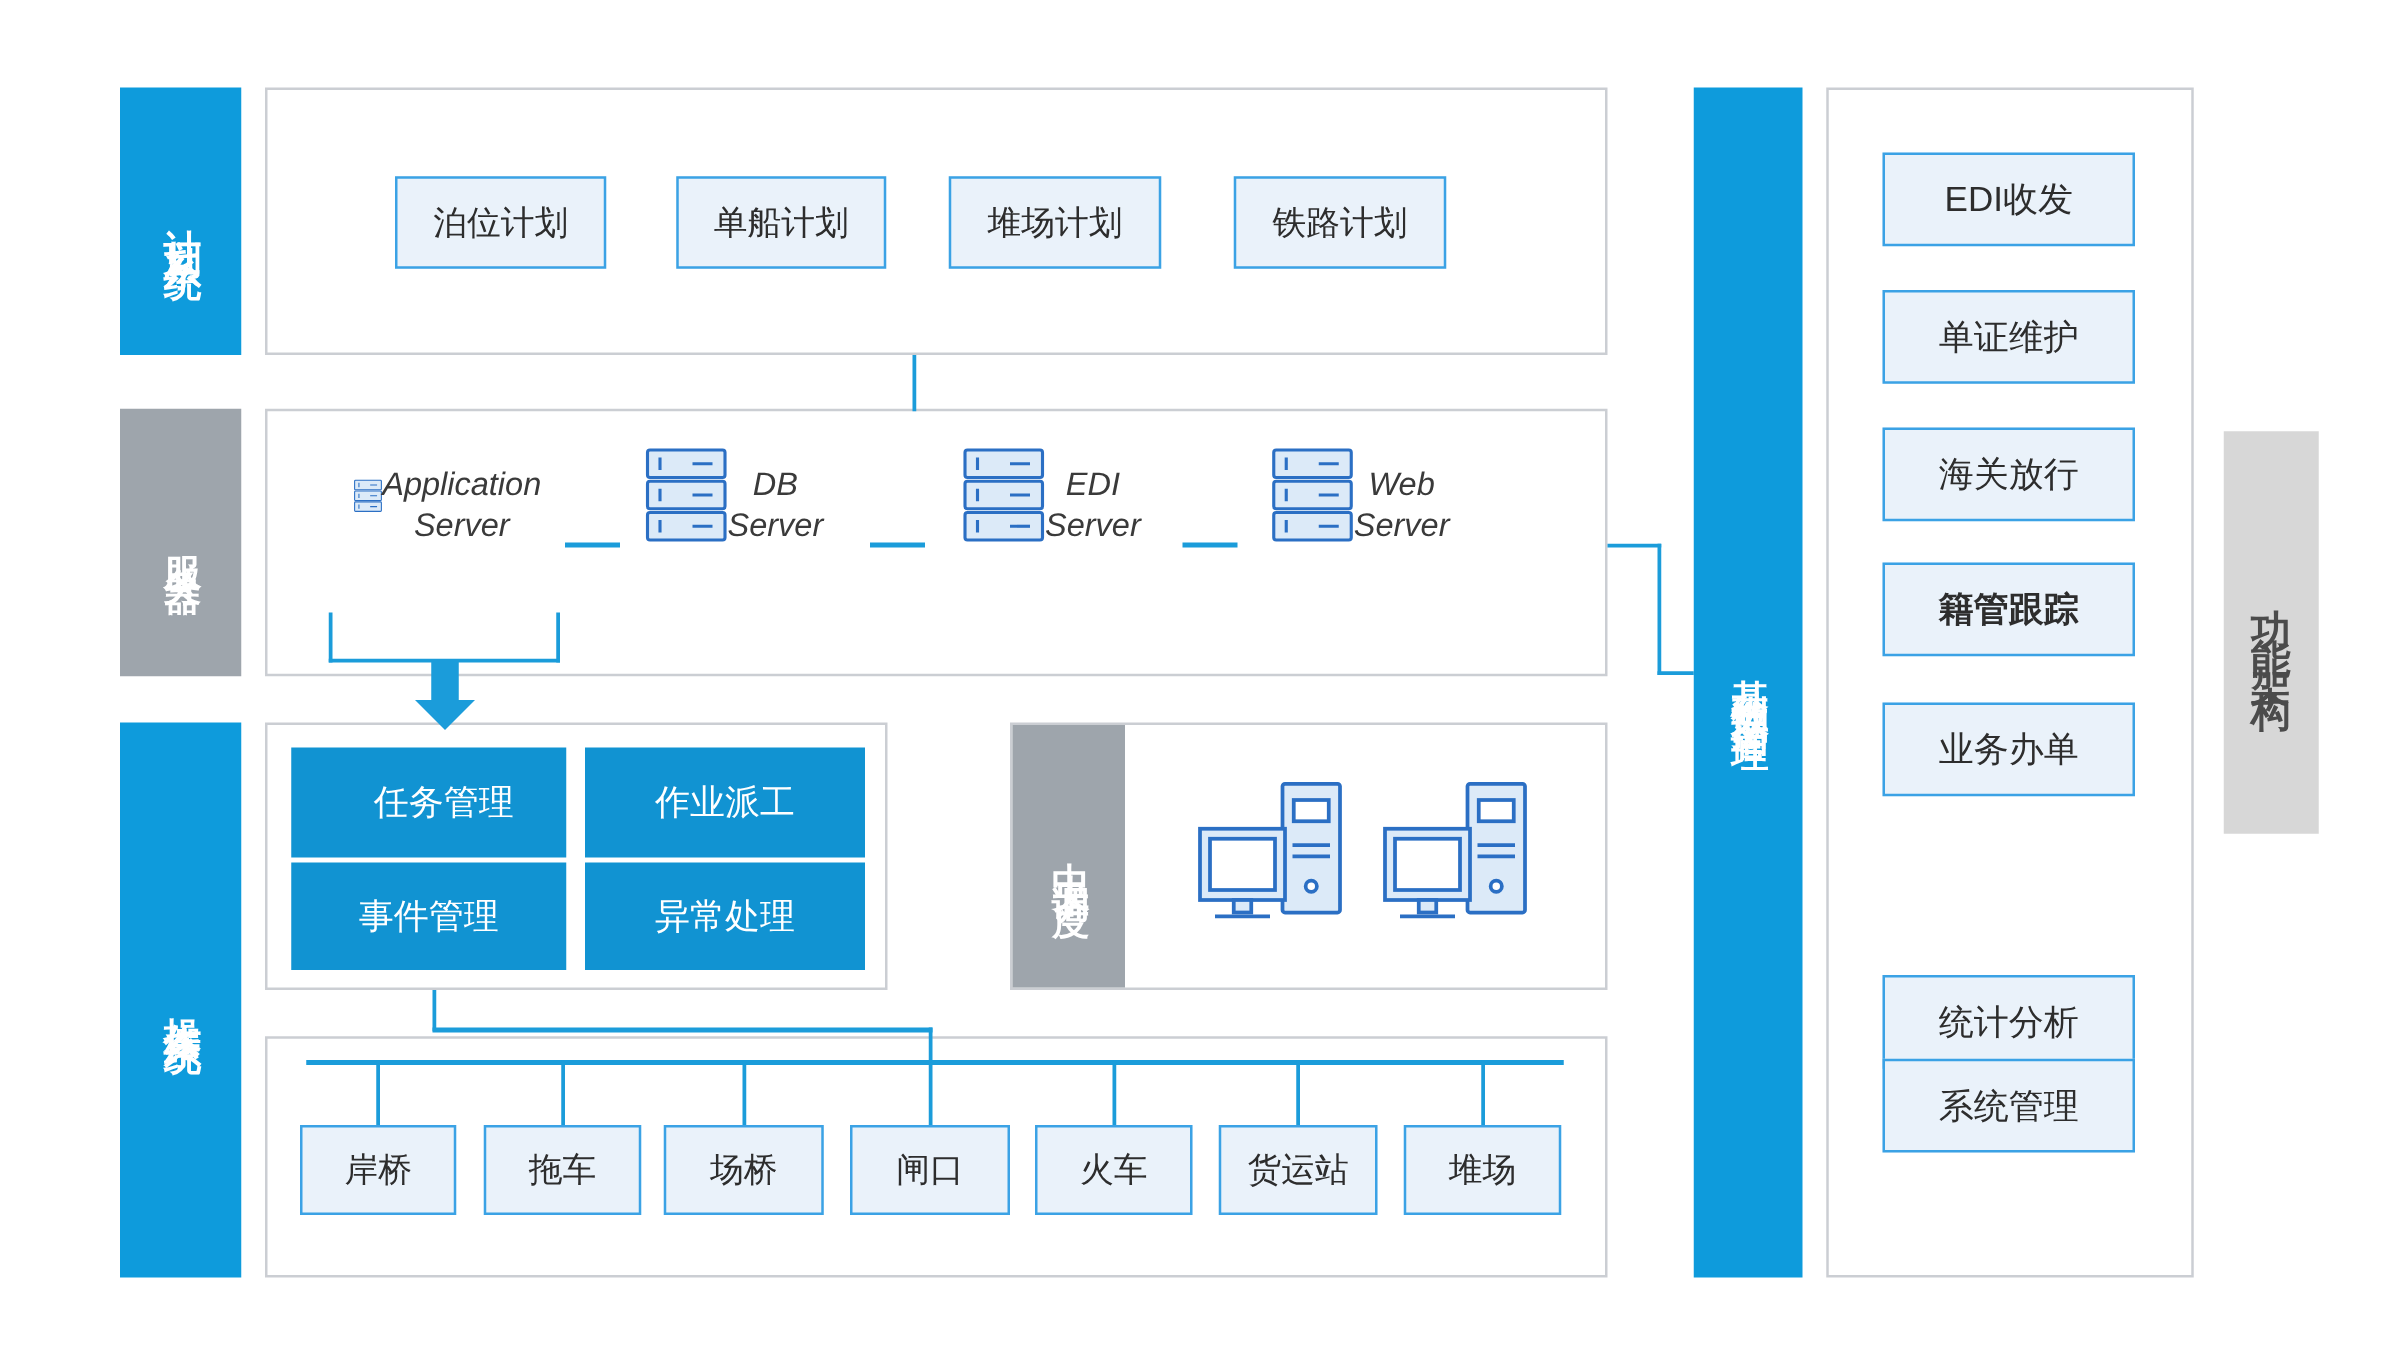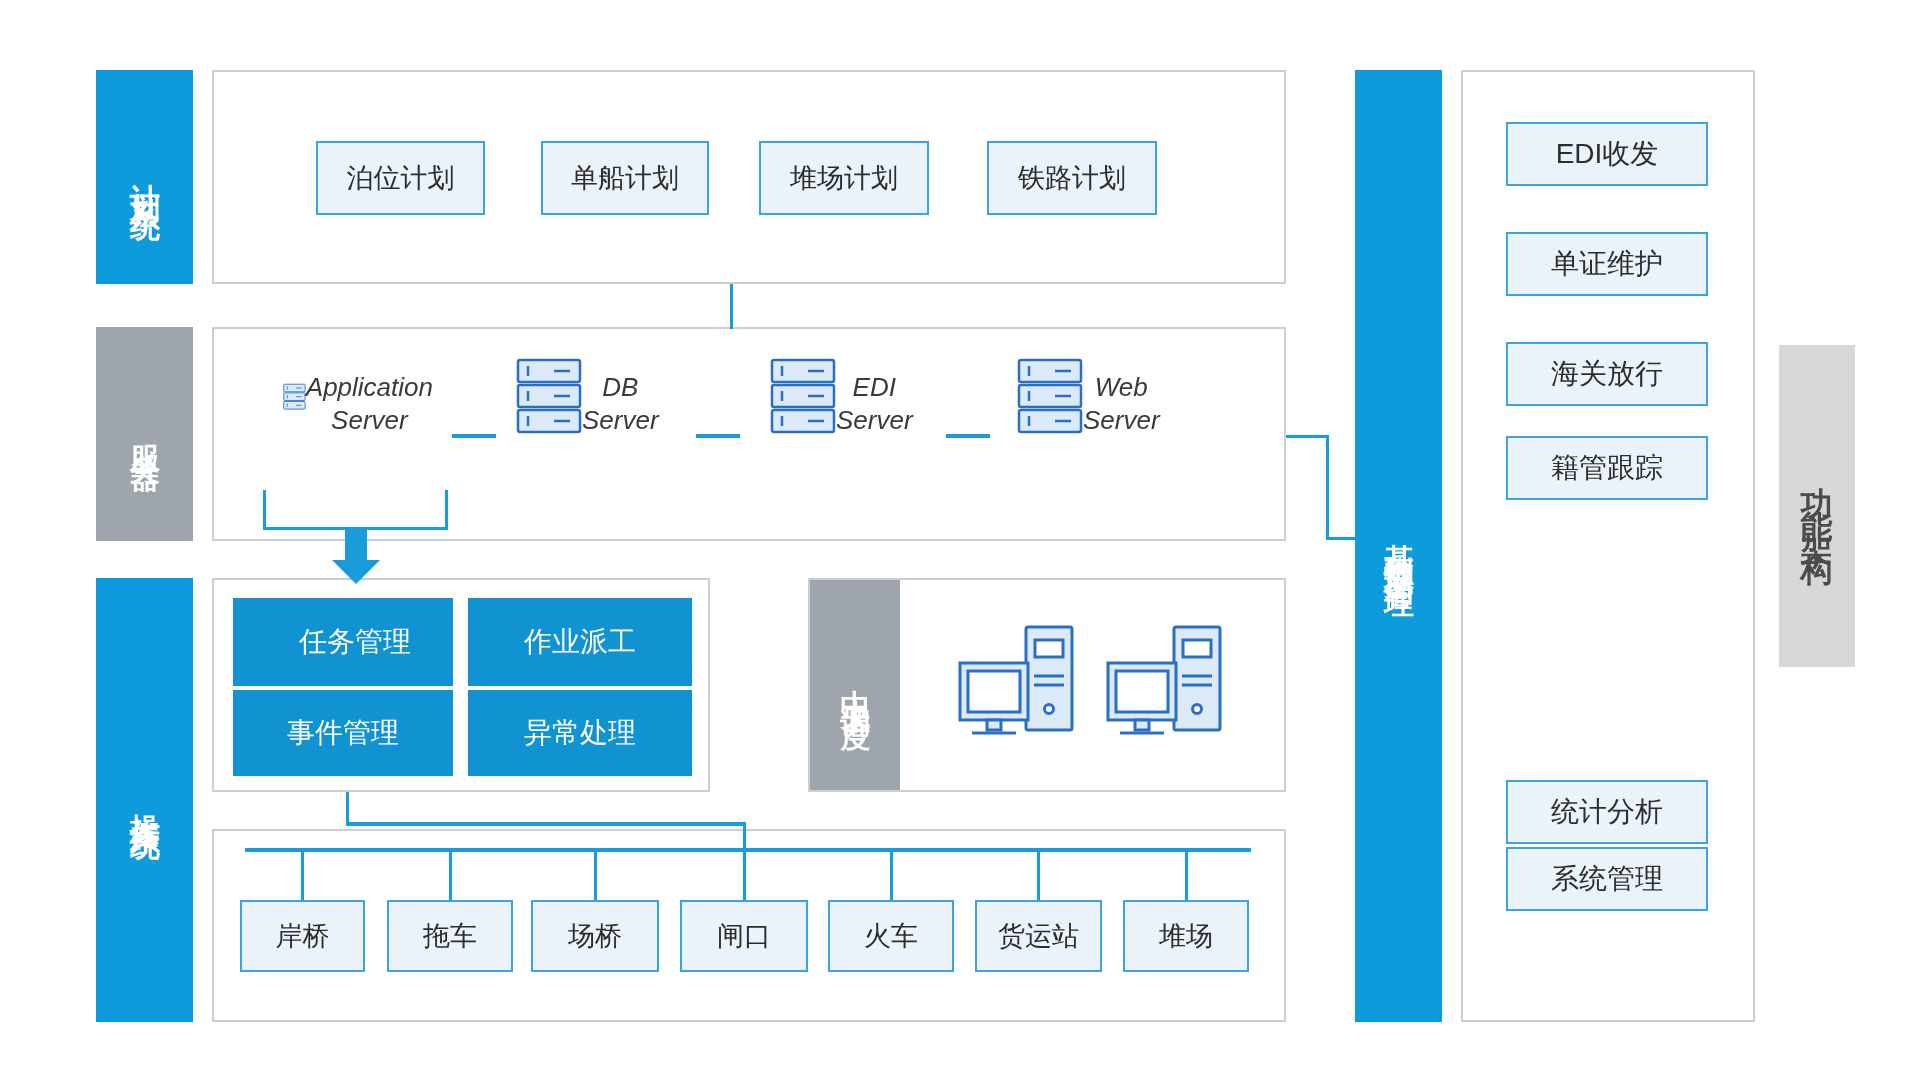"EDI收发" .ritem { height: 64px -> 75px }
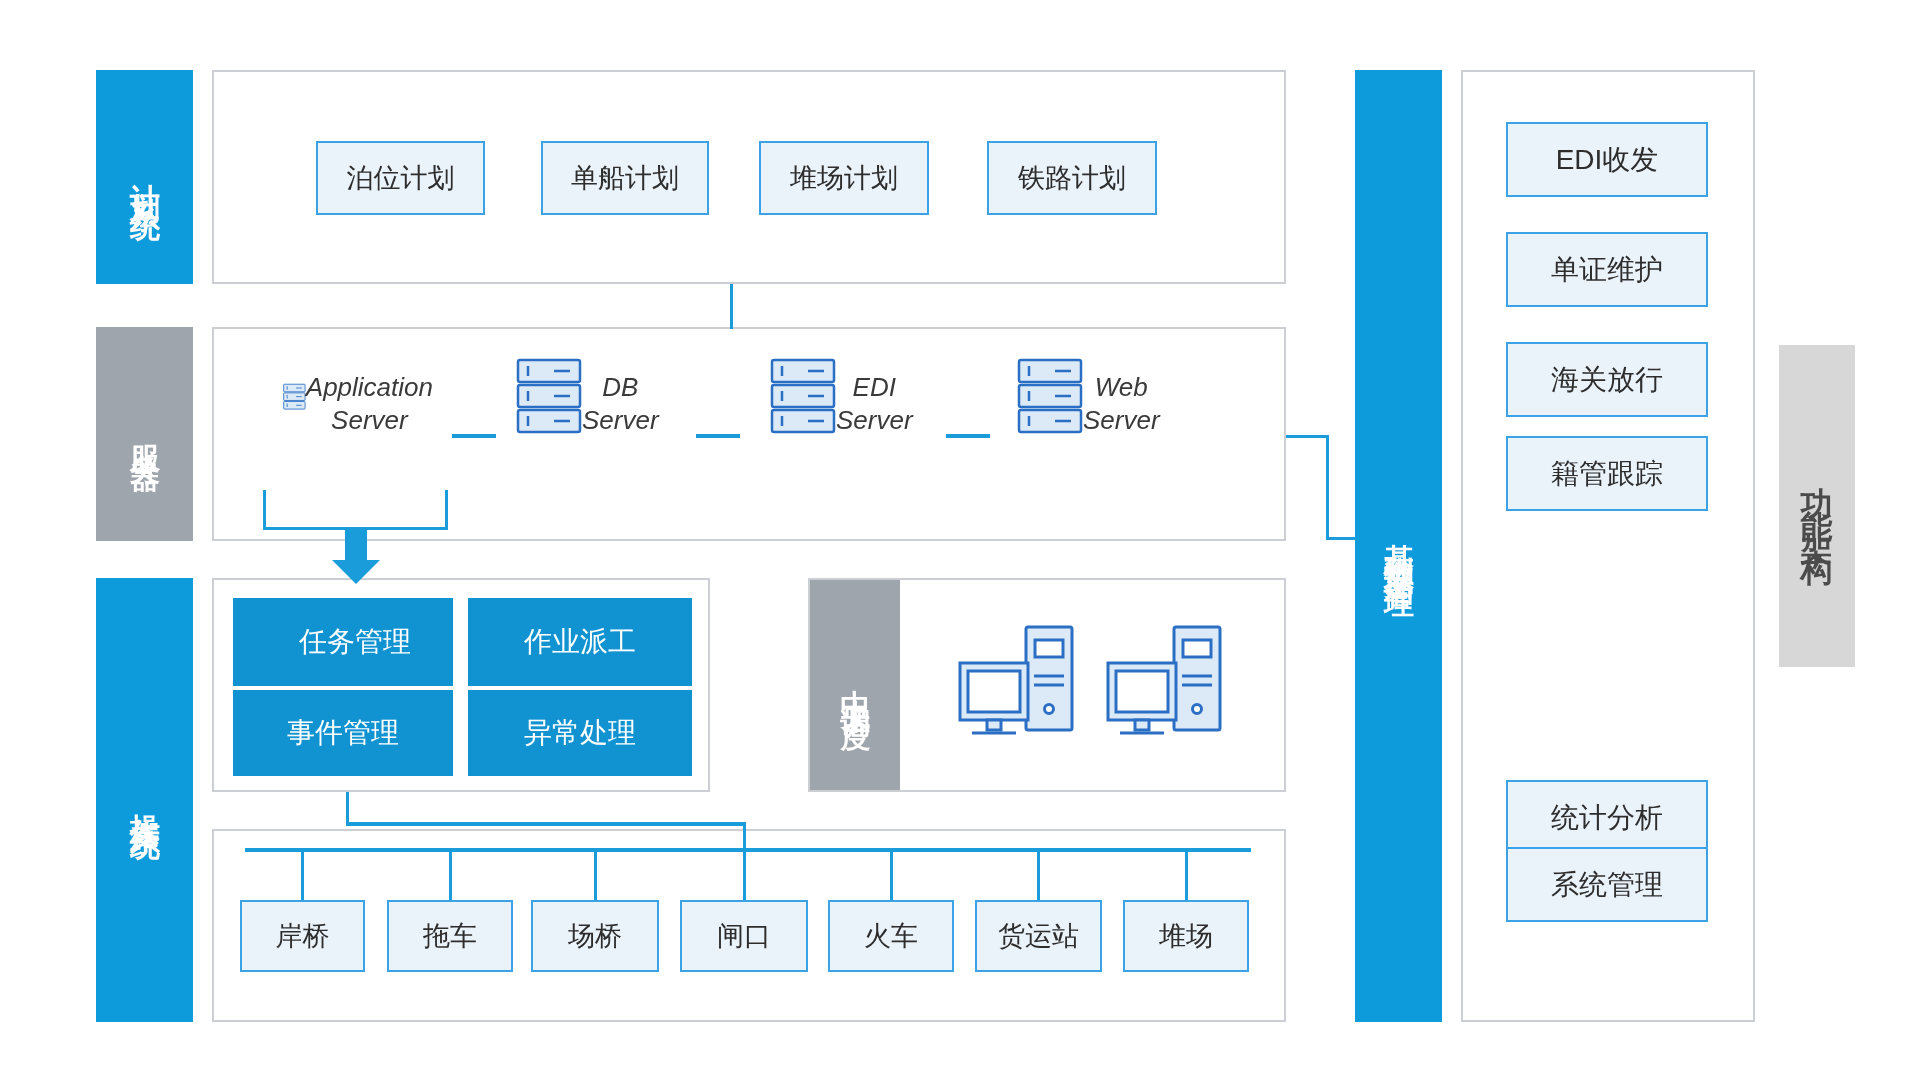"籍管跟踪" #r-3 { font-weight: none -> bold; top: 436px -> 450px }
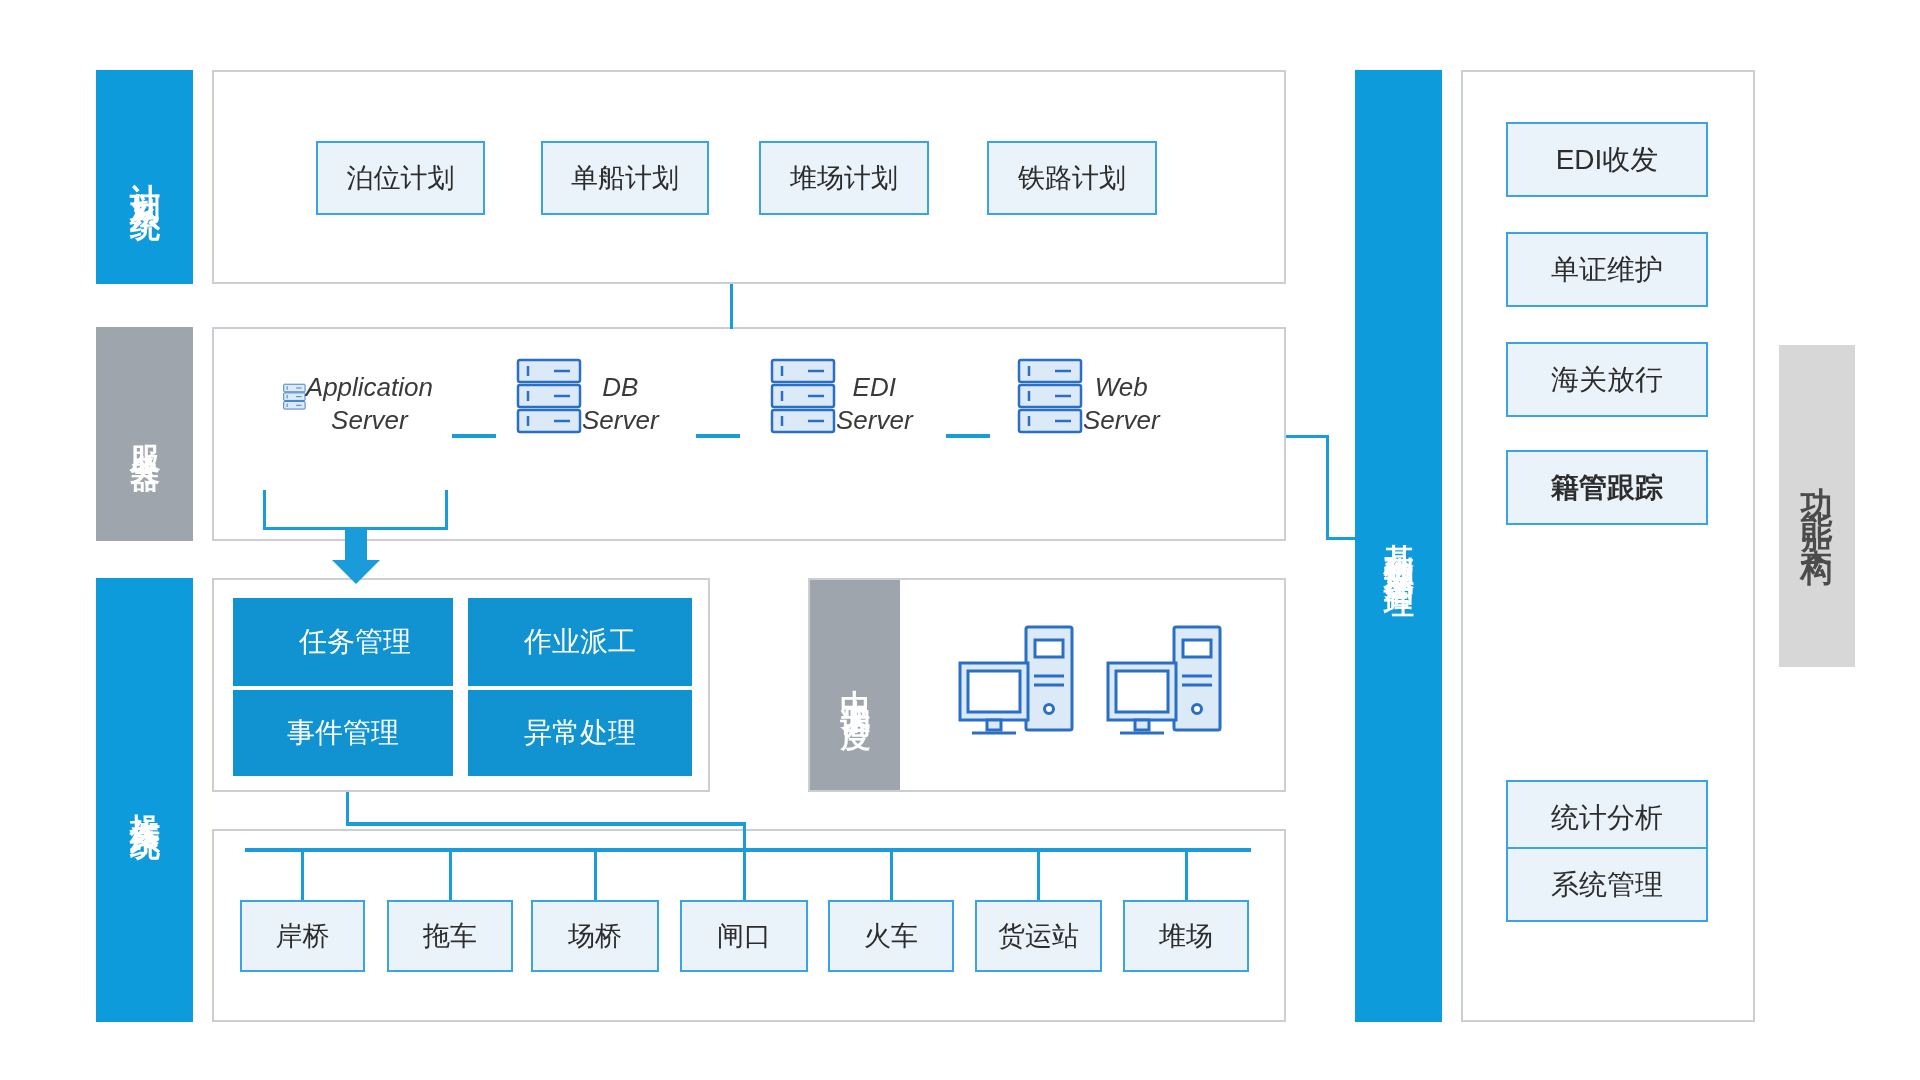"业务办单" div.item { html: none -> <div>业务办单</div> }
